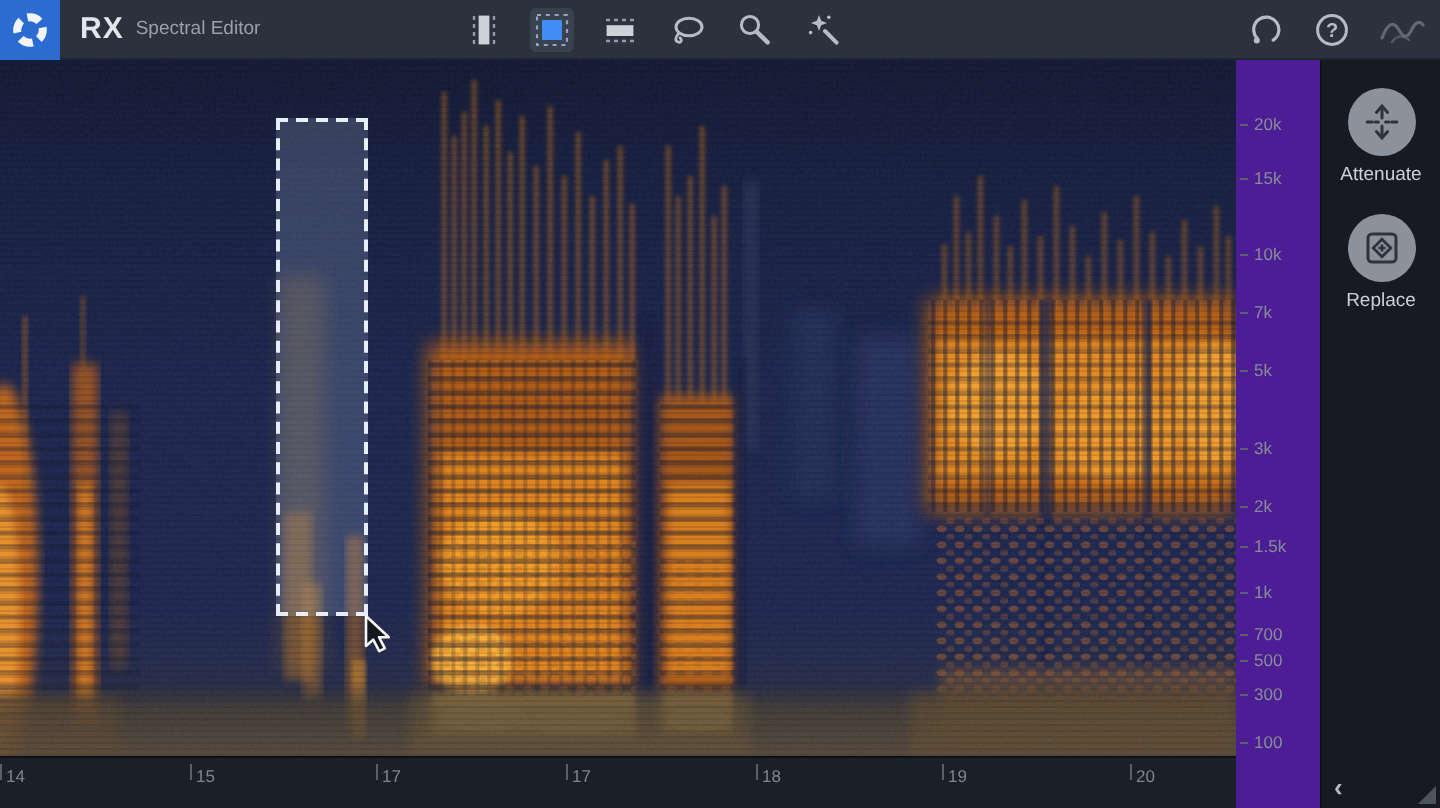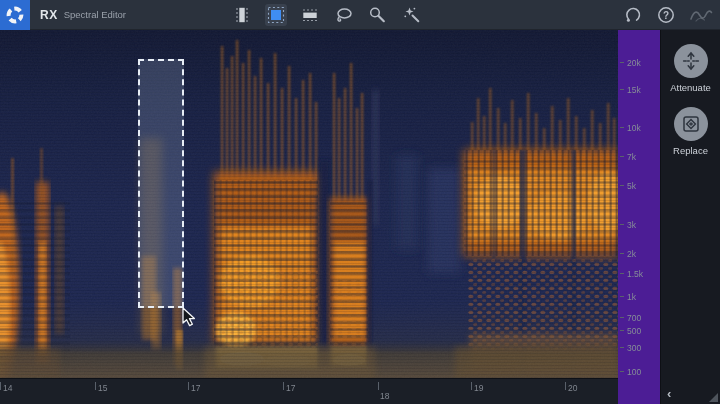"RX" .brand { font-size: 12px -> 15px }
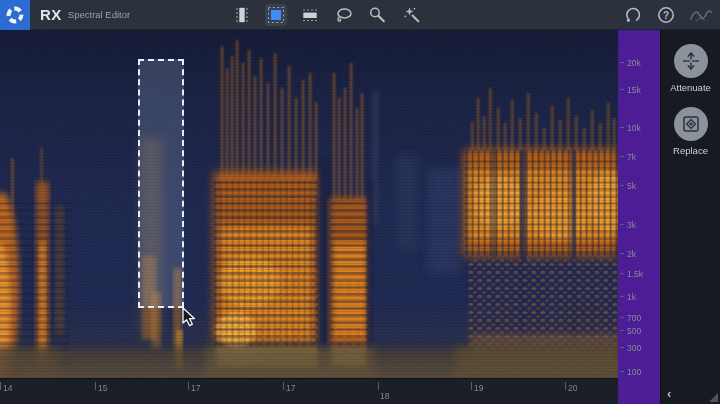"18" div.time-tick { flex-direction: column -> none }
